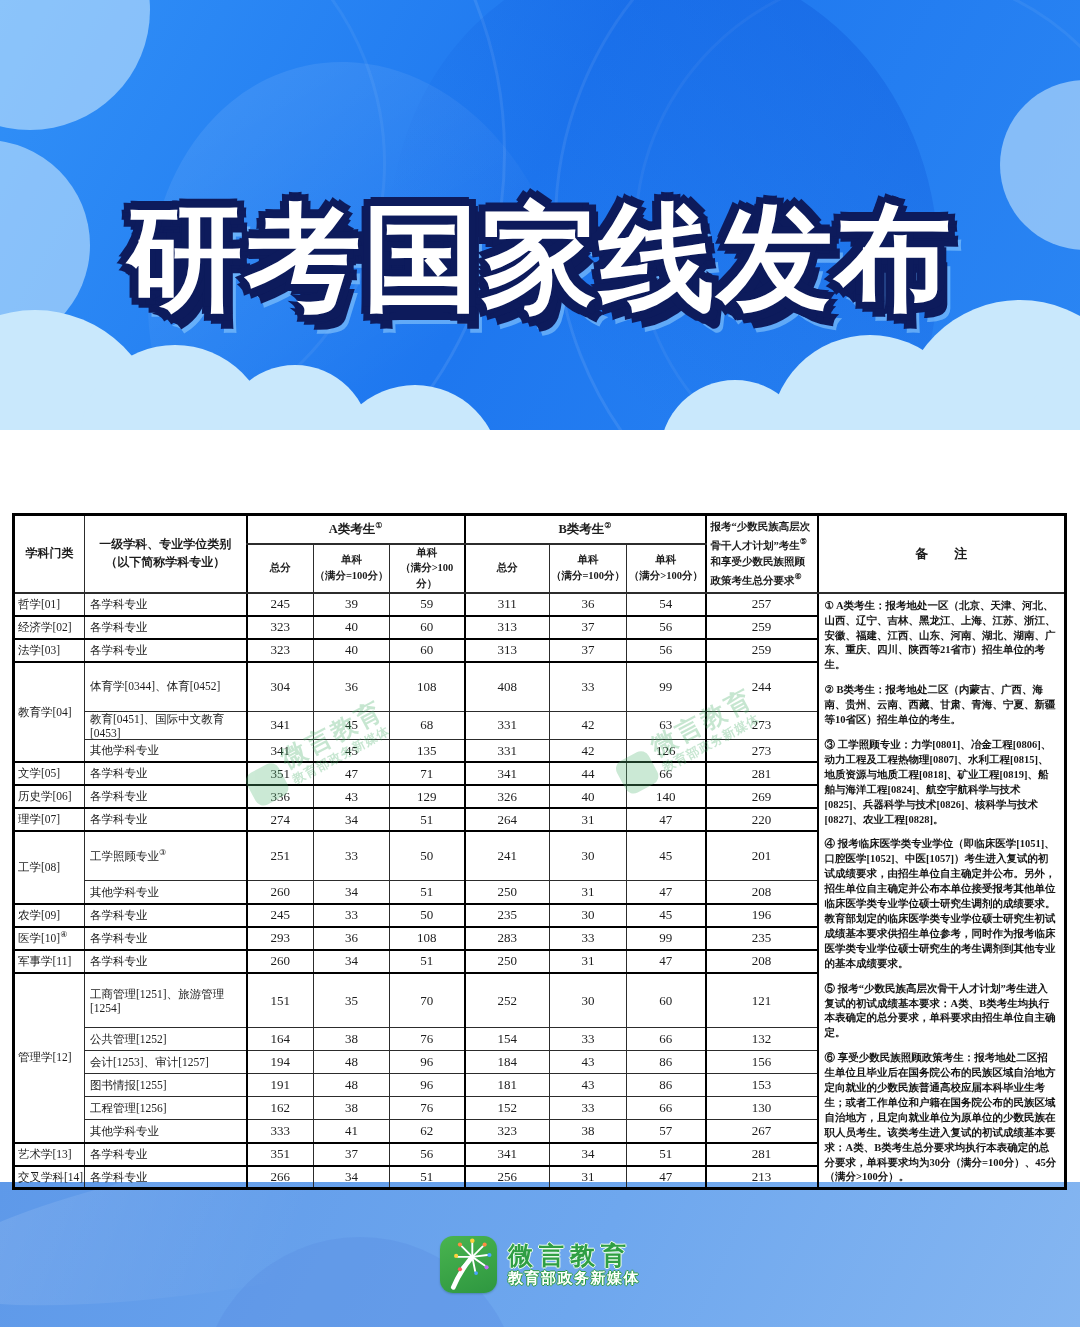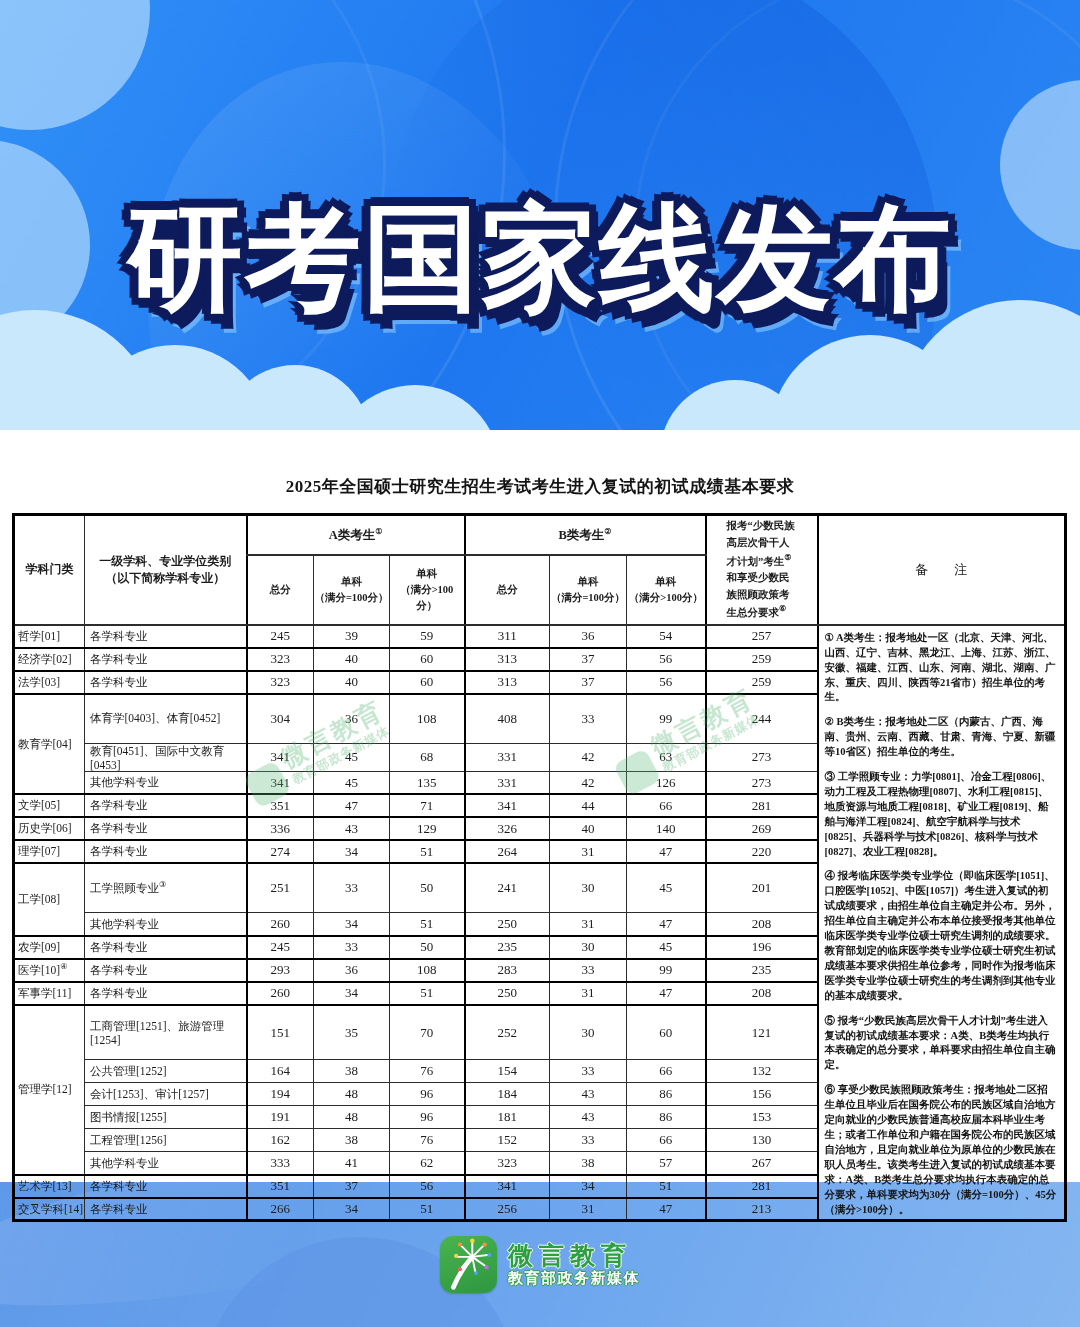"2025年全国硕士研究生招生考试考生进入复试的初试成绩基本要求" div.caption { html: <div>2025年全国硕士研究生招生考试考生进入复试的初试成绩基本要求</div> -> none }
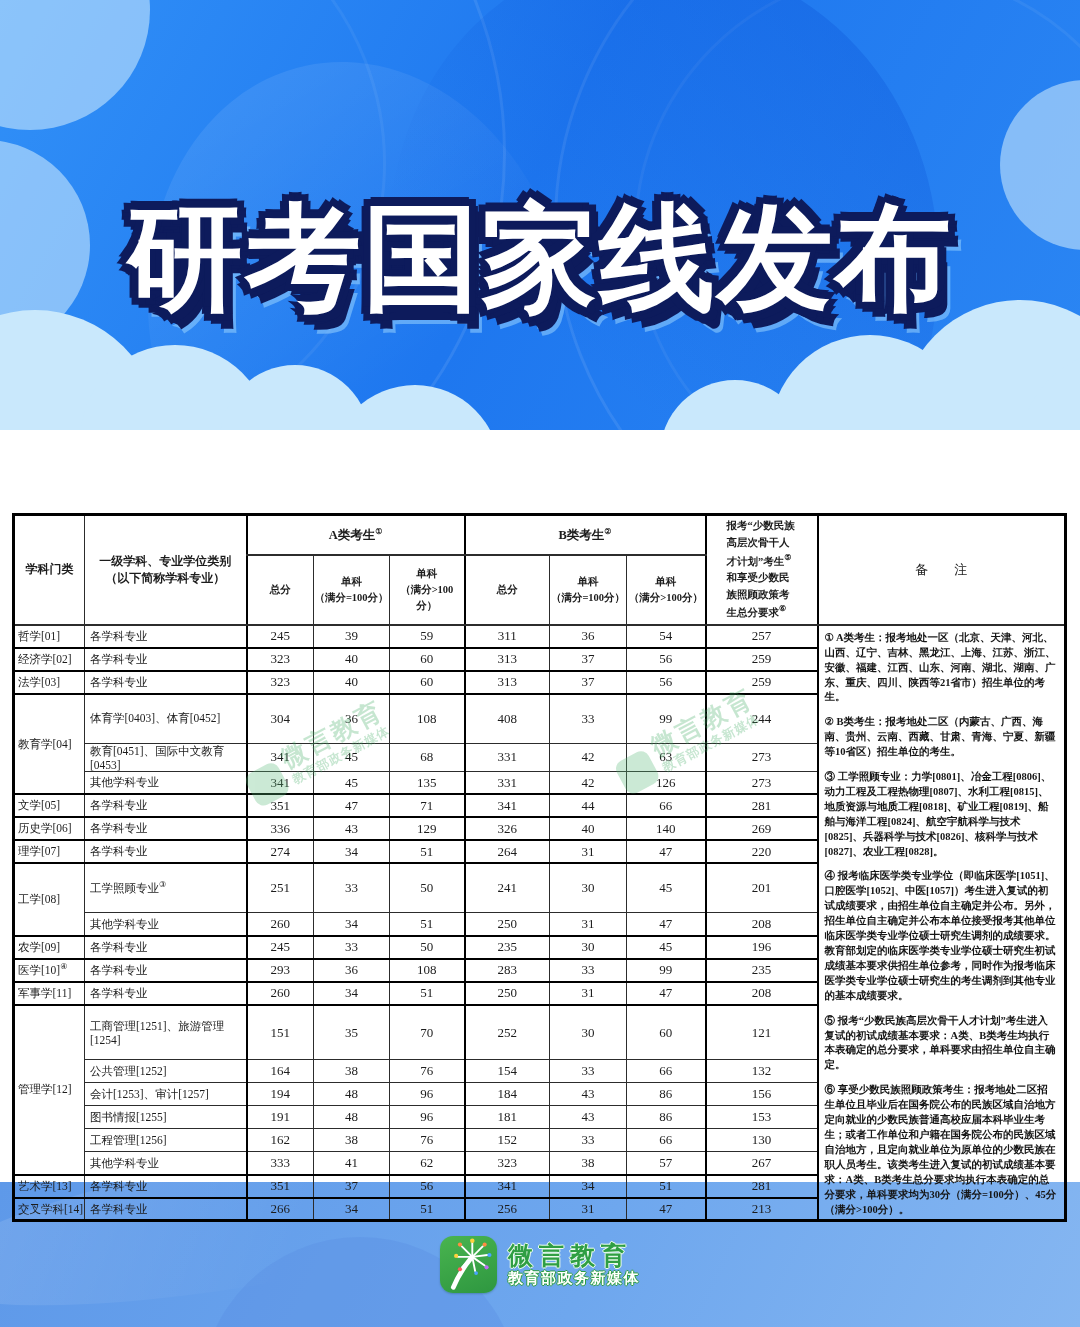"报考“少数民族高层次骨干人才计划”考生⑤和享受少数民族照顾政策考生总分要求⑥" th.h-min { padding: 2px 20px -> 2px 4px }
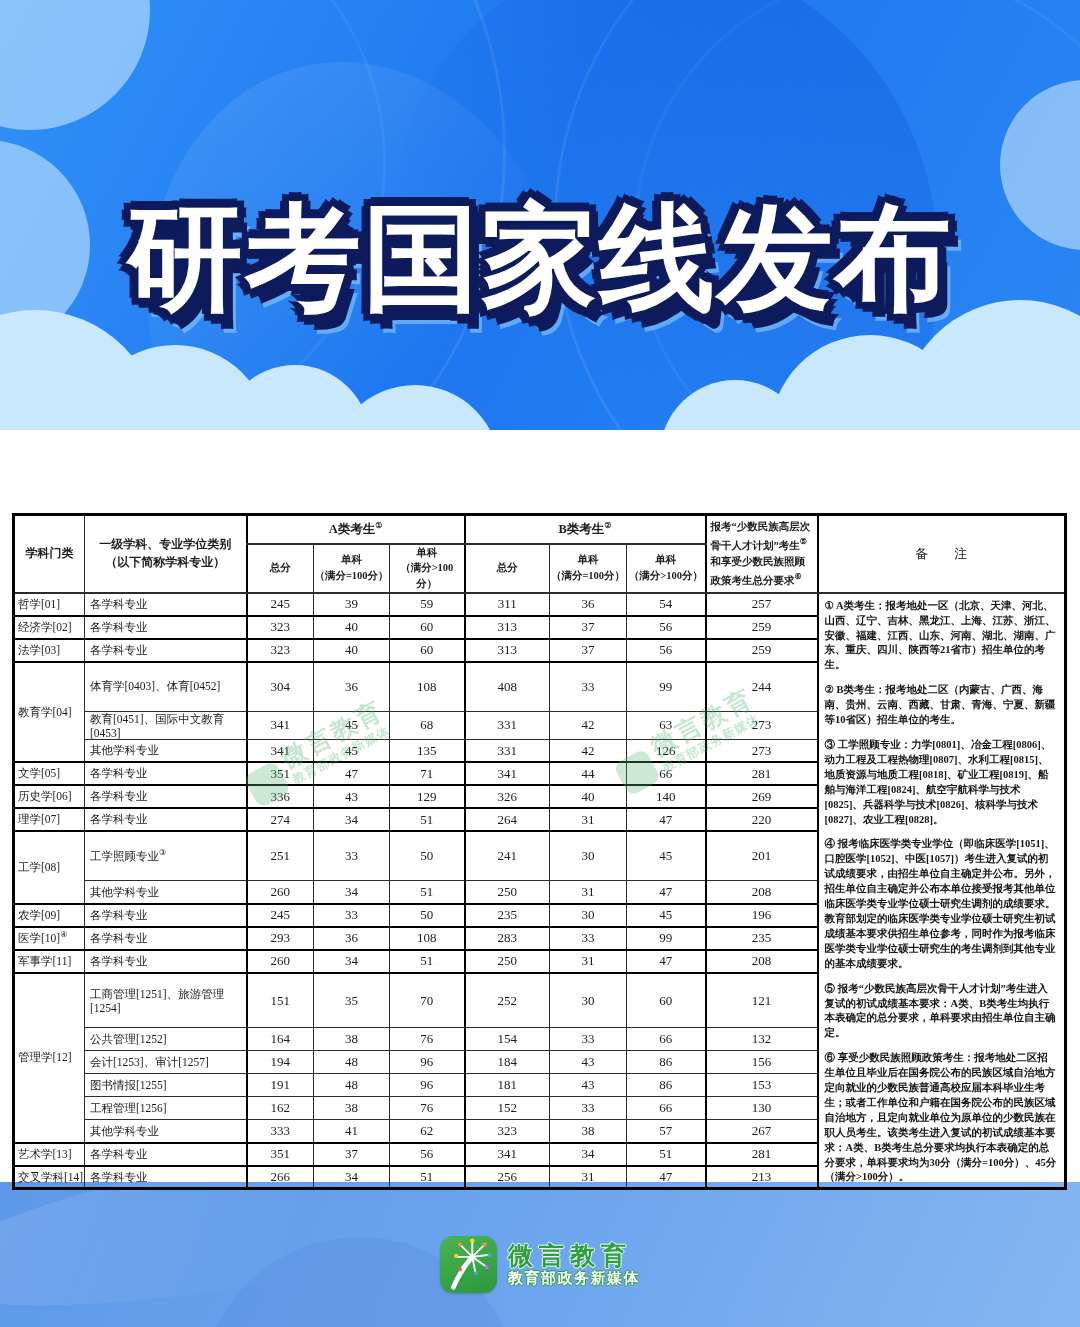"备 注" th.h-remark { font-weight: normal -> bold }
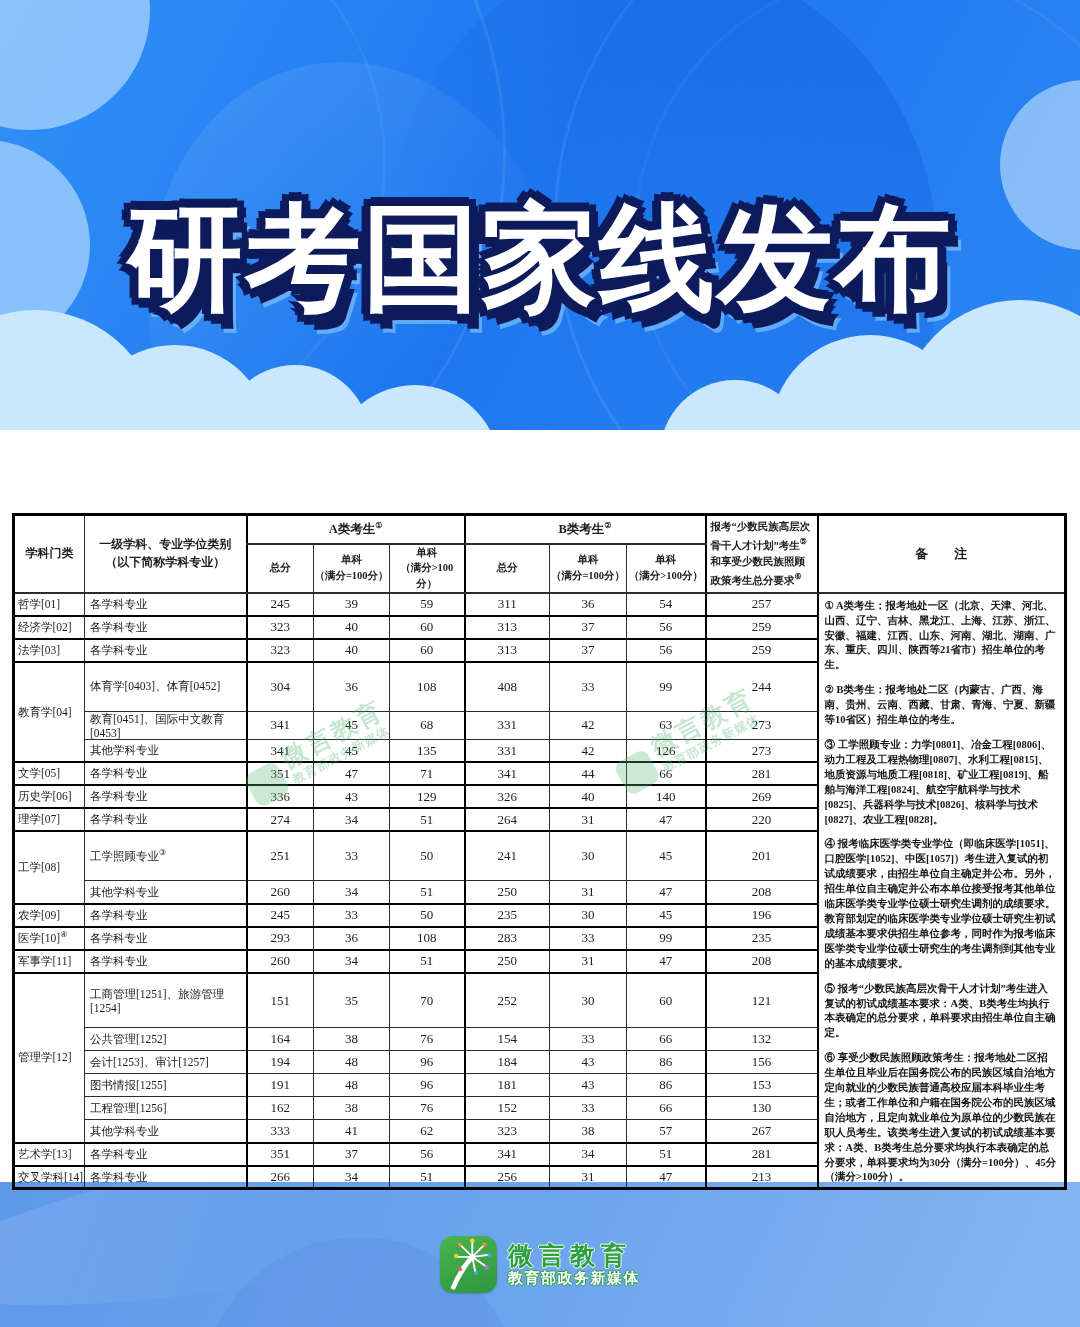"体育学[0403]、体育[0452]" td.major { text: 0403 -> 0344 }
